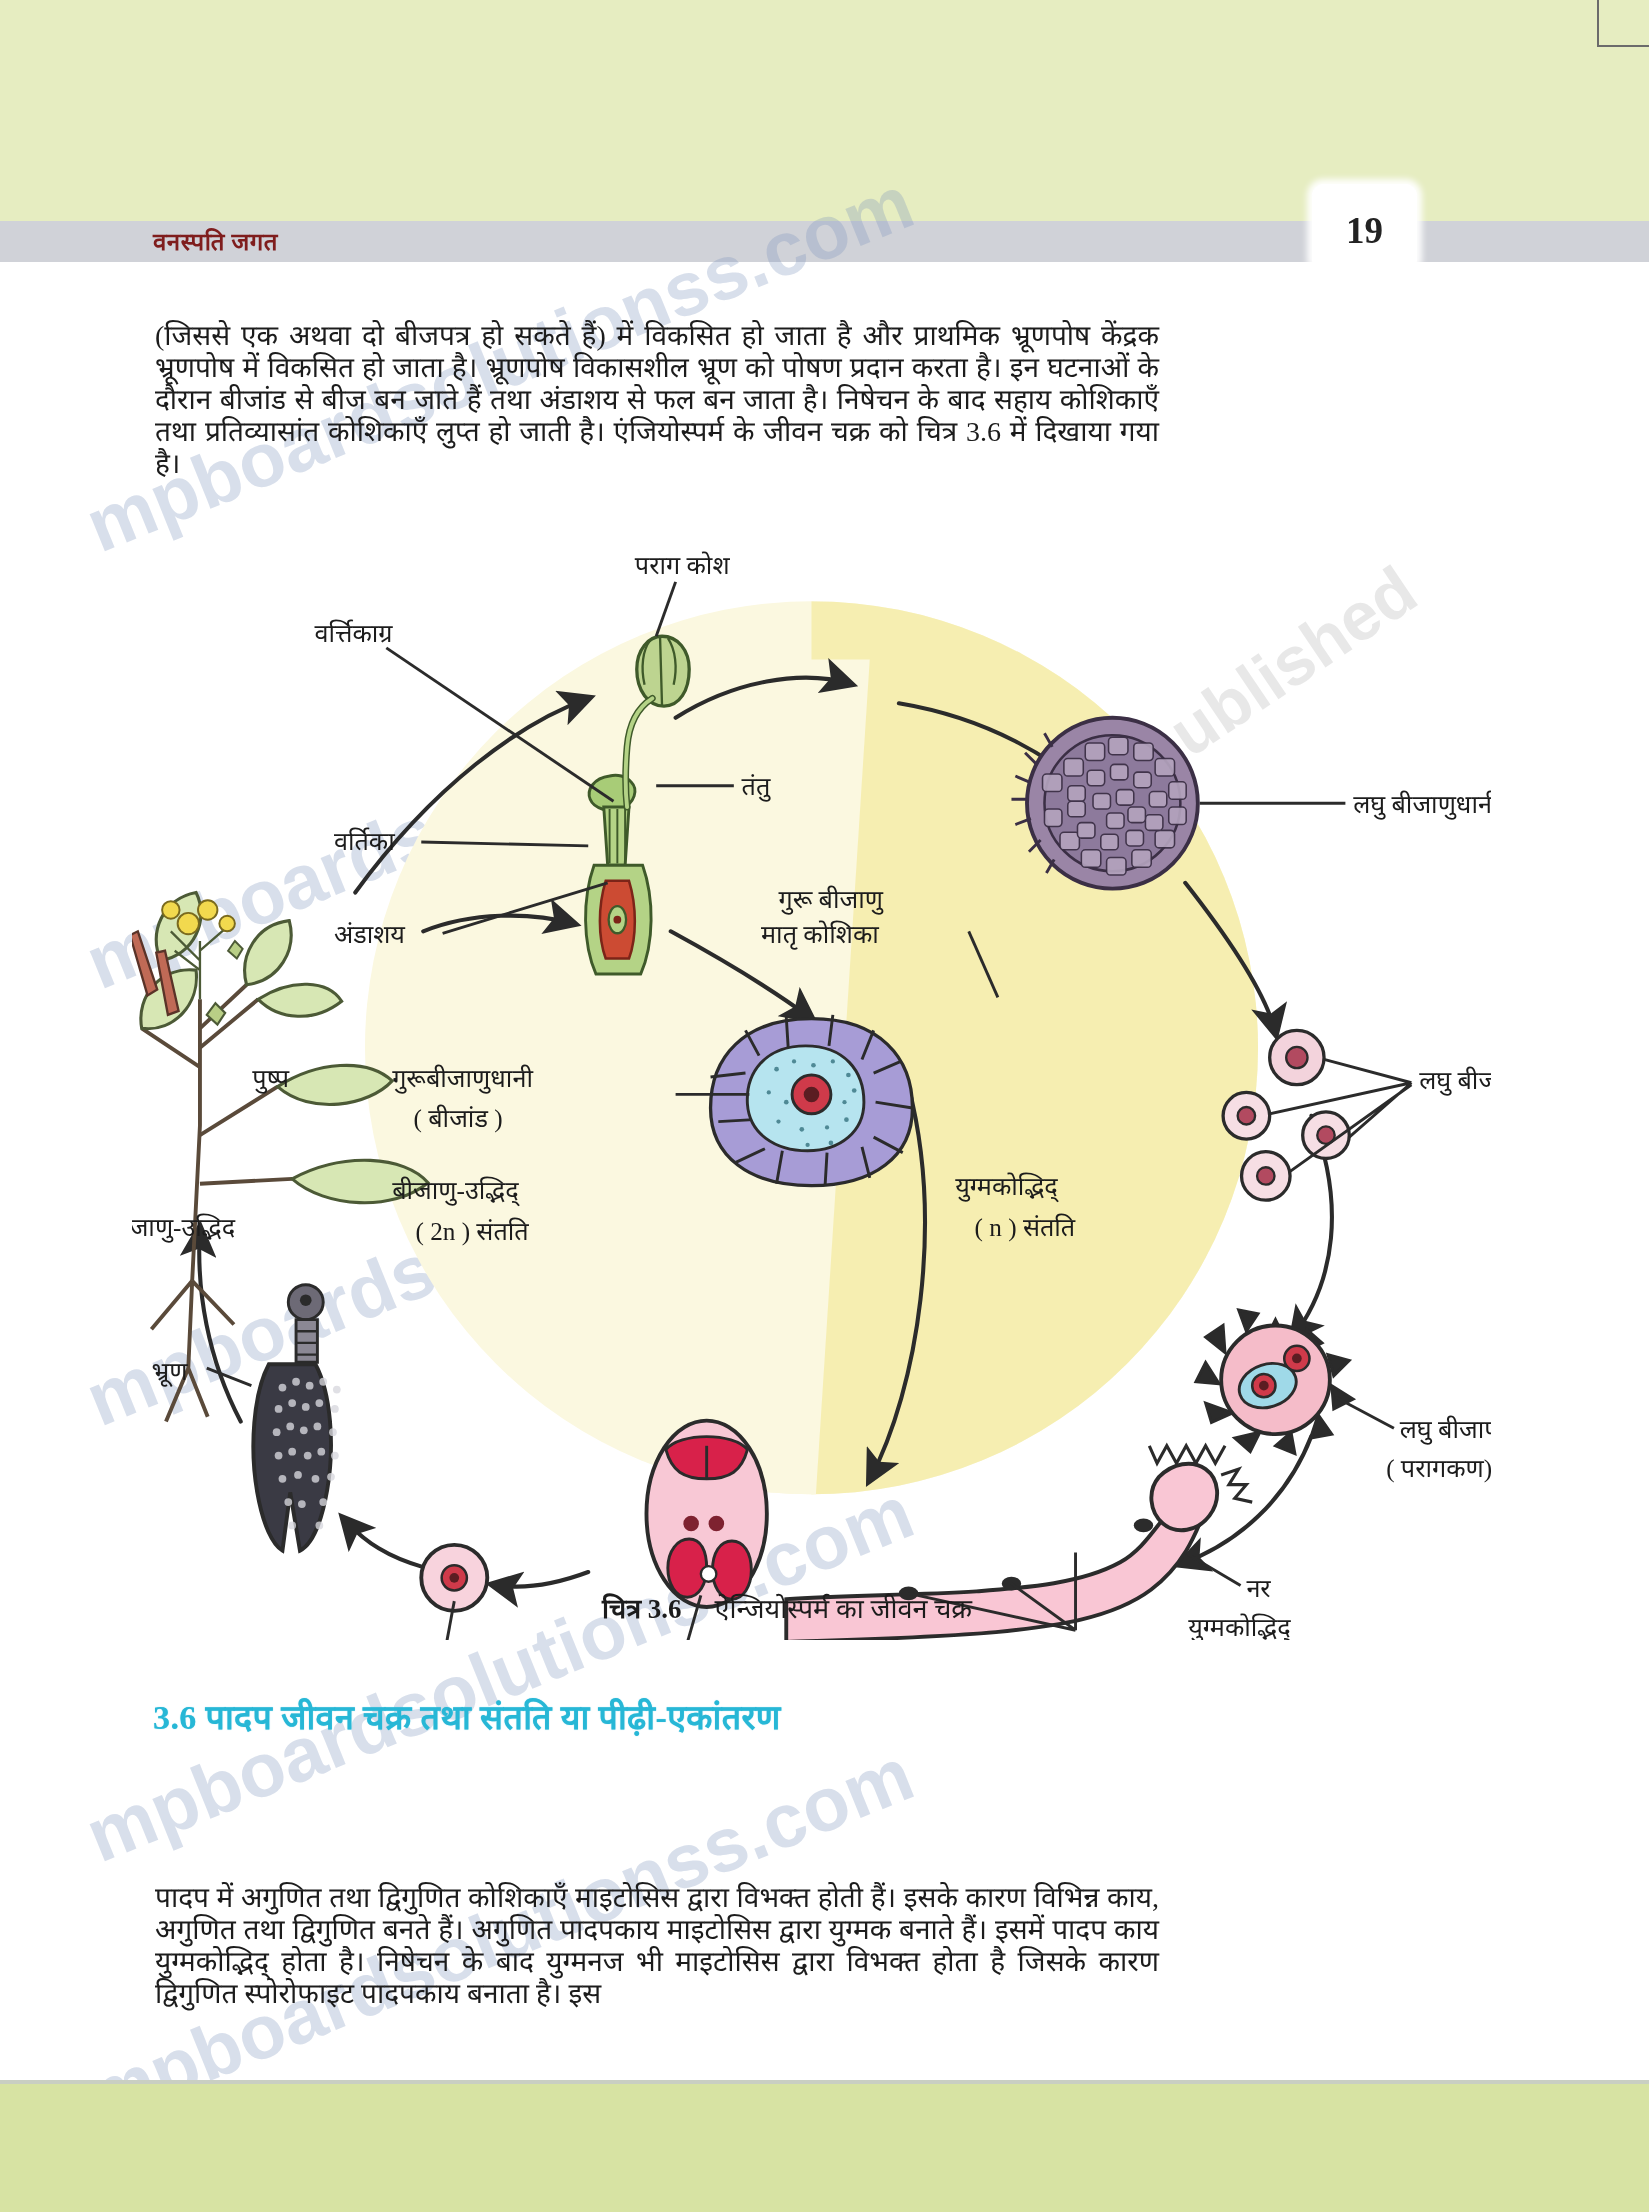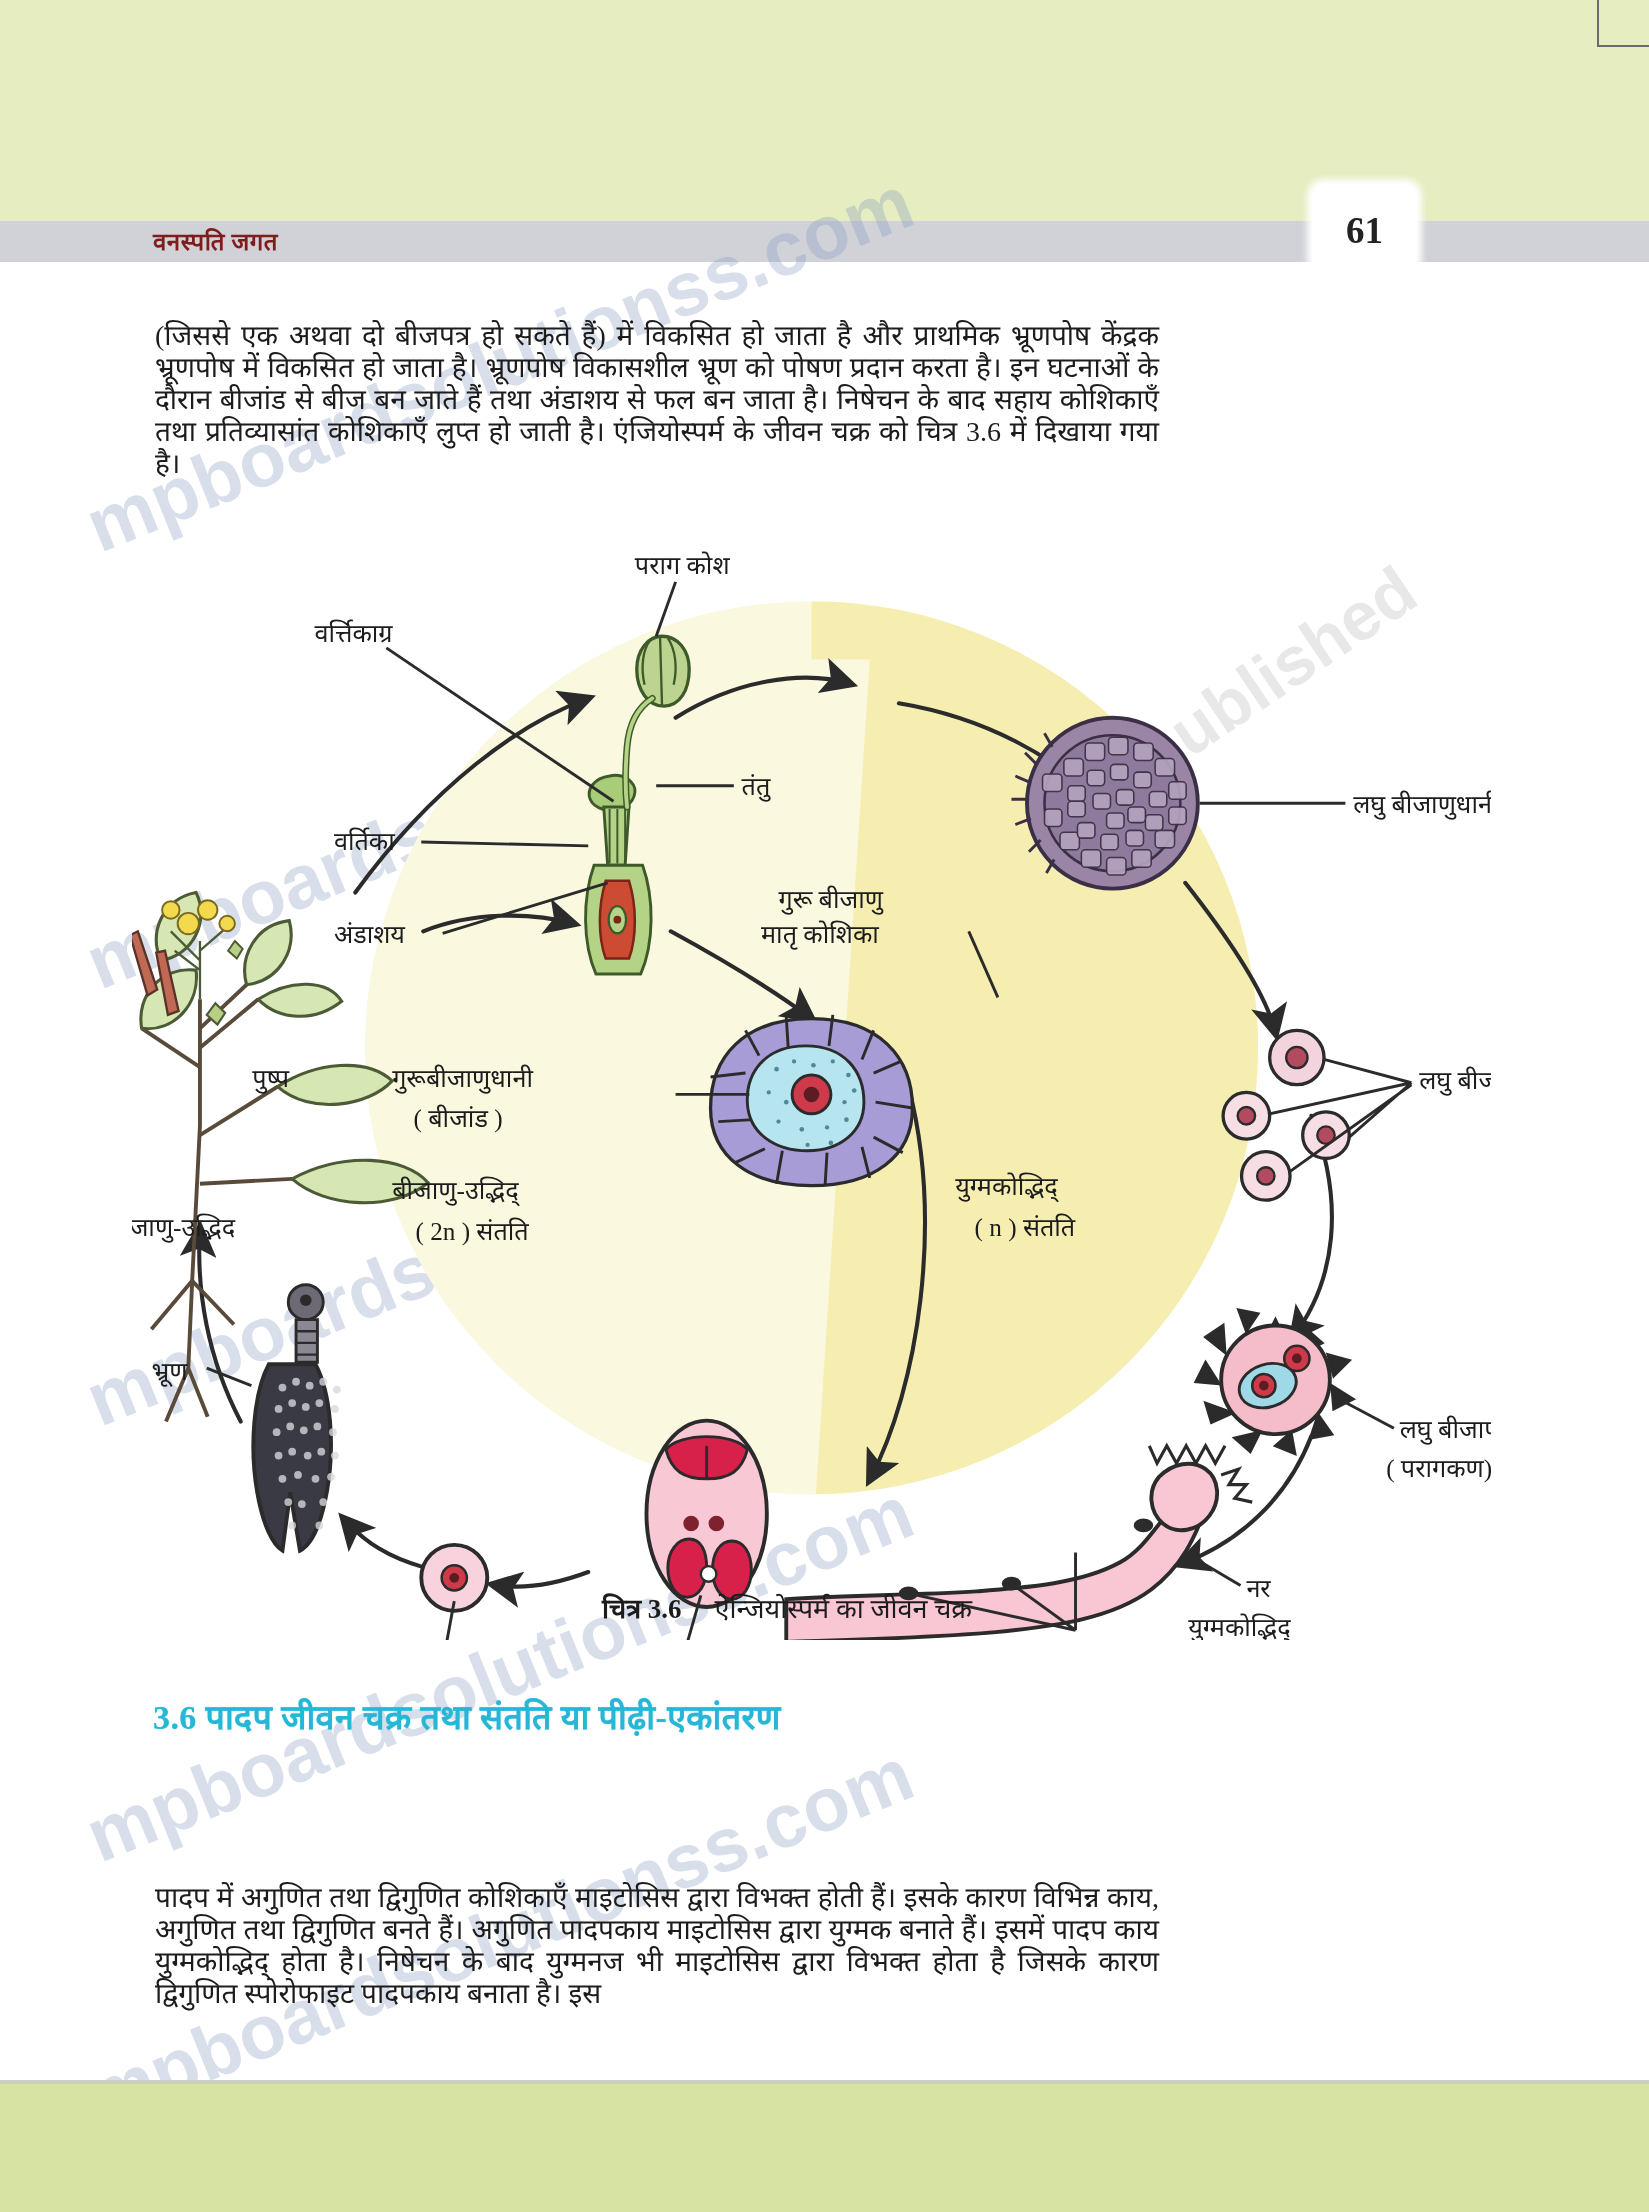"61" div.page-number { text: 61 -> 19 }
